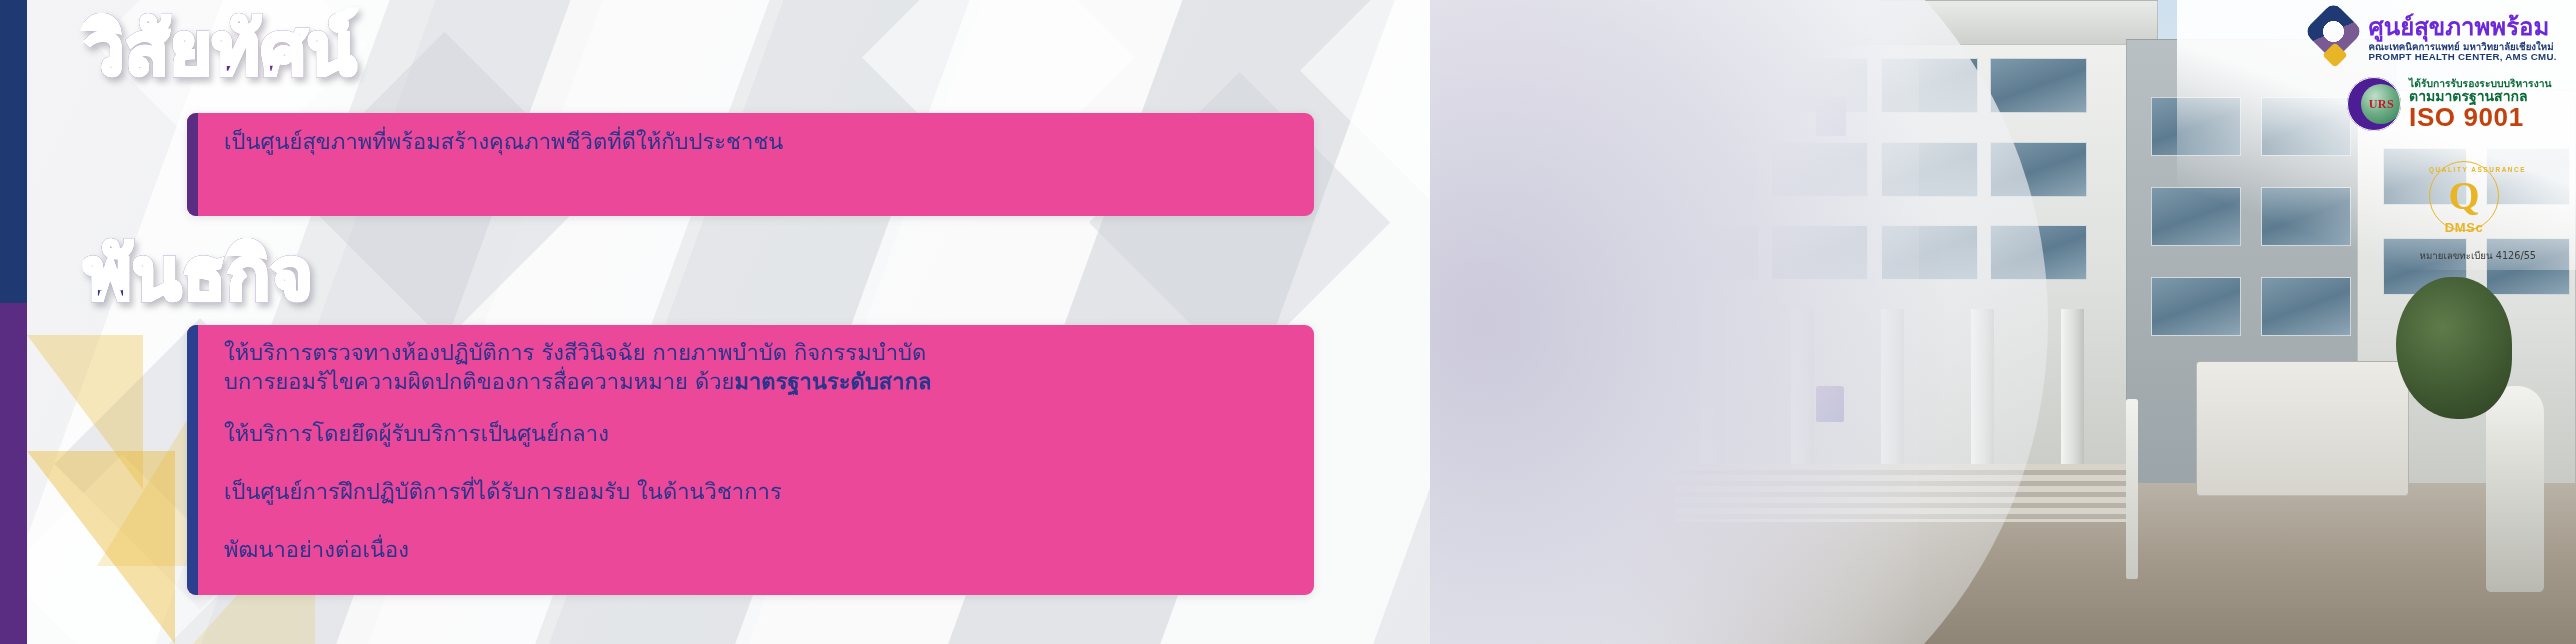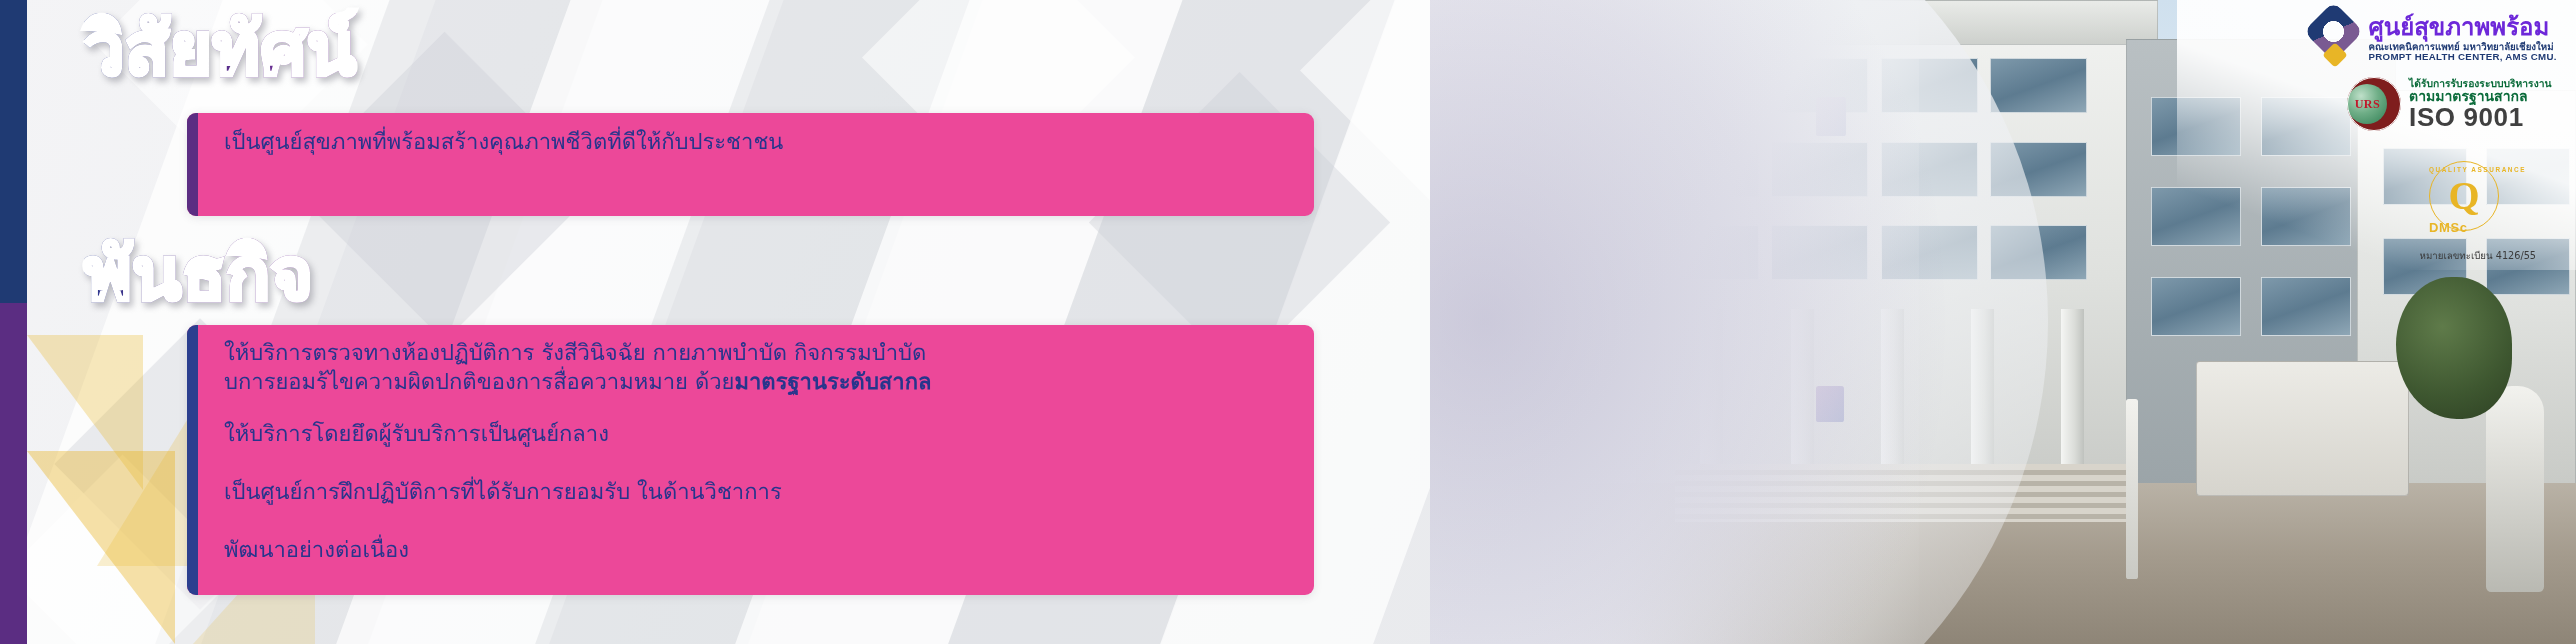"URS" .urs-seal { background: #7f1d1d -> #4c1d95; justify-content: flex-start -> flex-end }
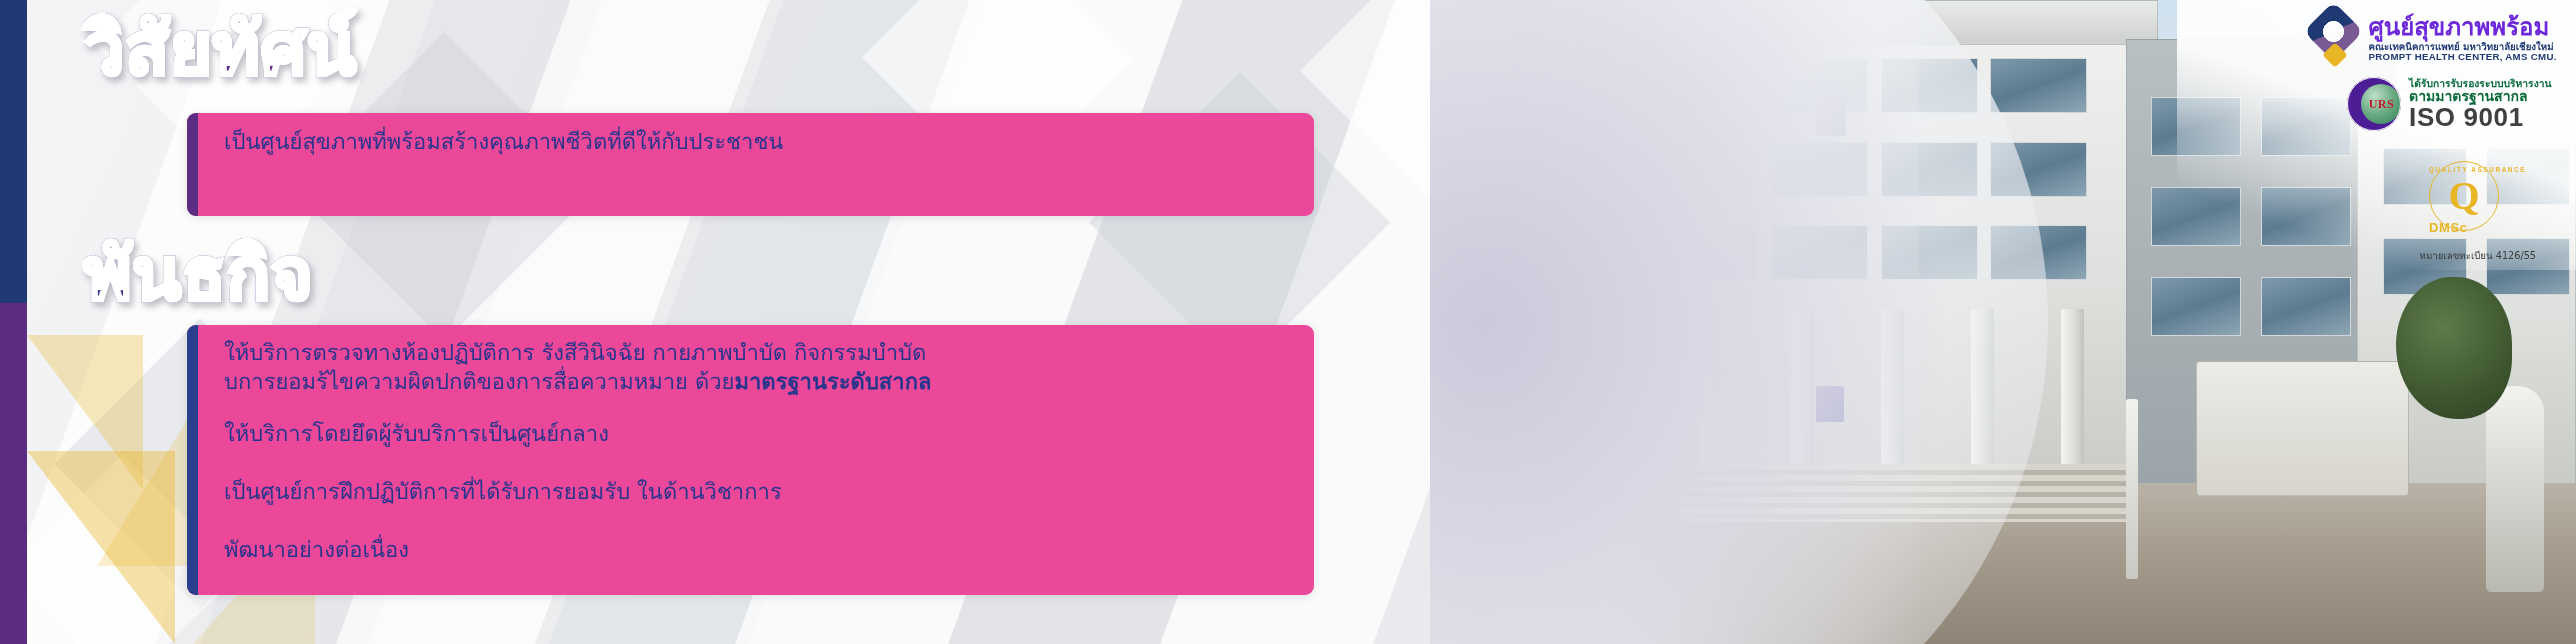"ISO 9001" .iso-l3 { color: #404040 -> #c2410c }
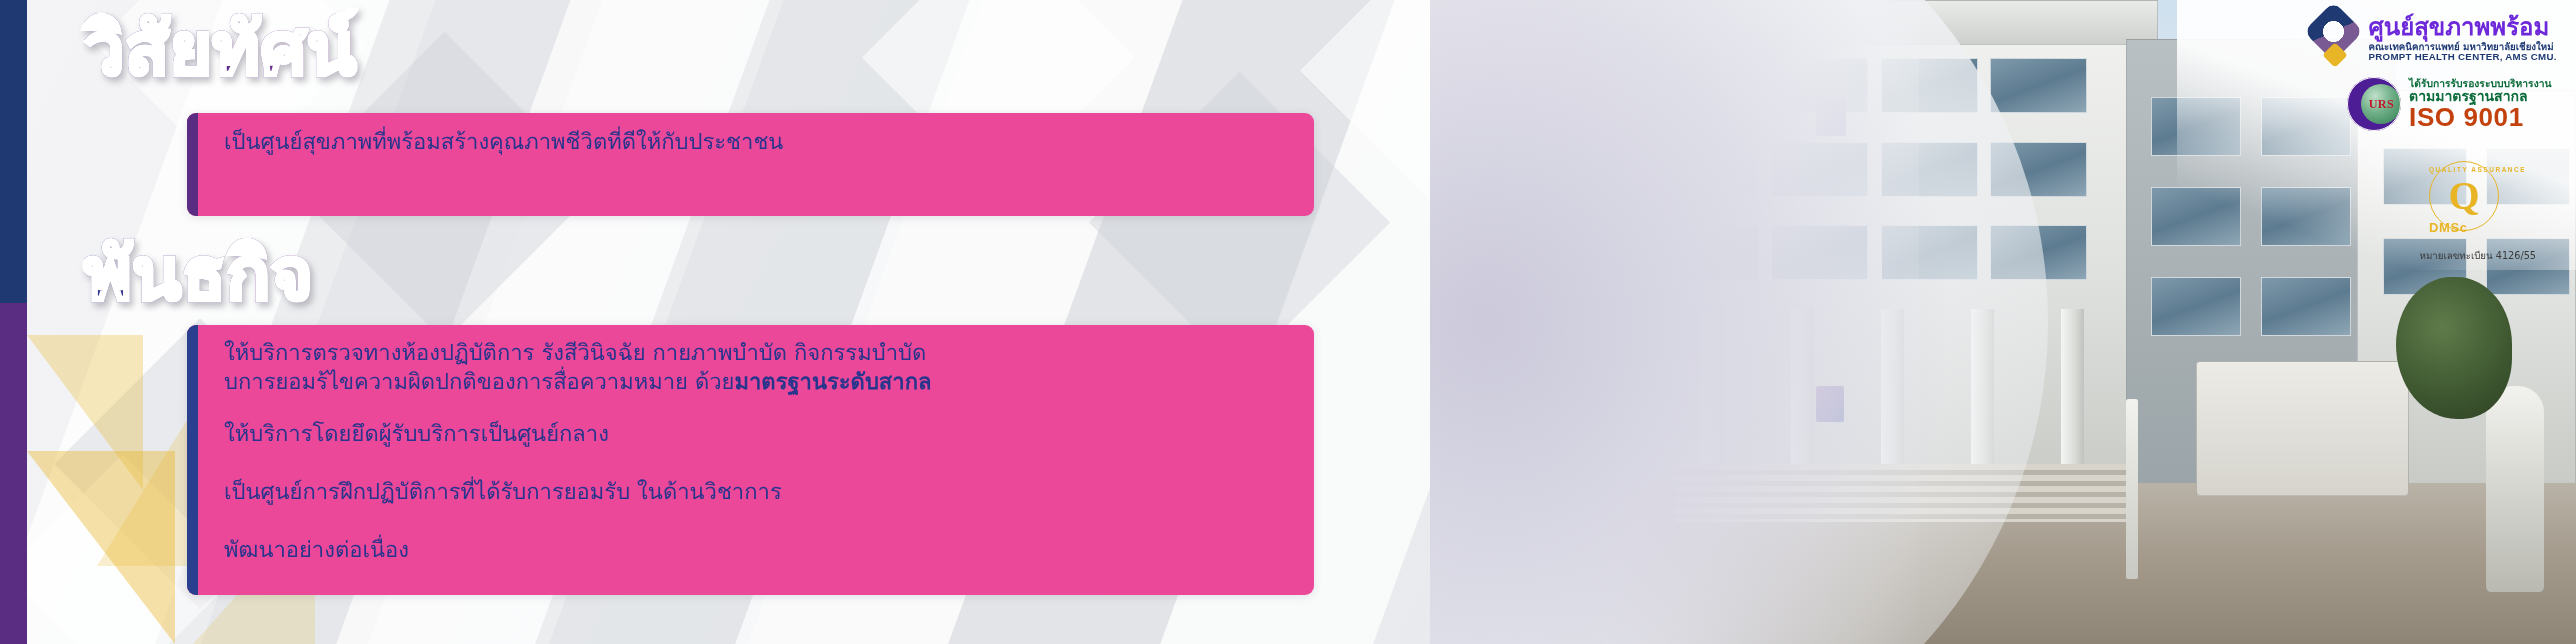"DMSc" .q-badge .arc-top, .q-badge .arc-bot { text-align: left -> center }
